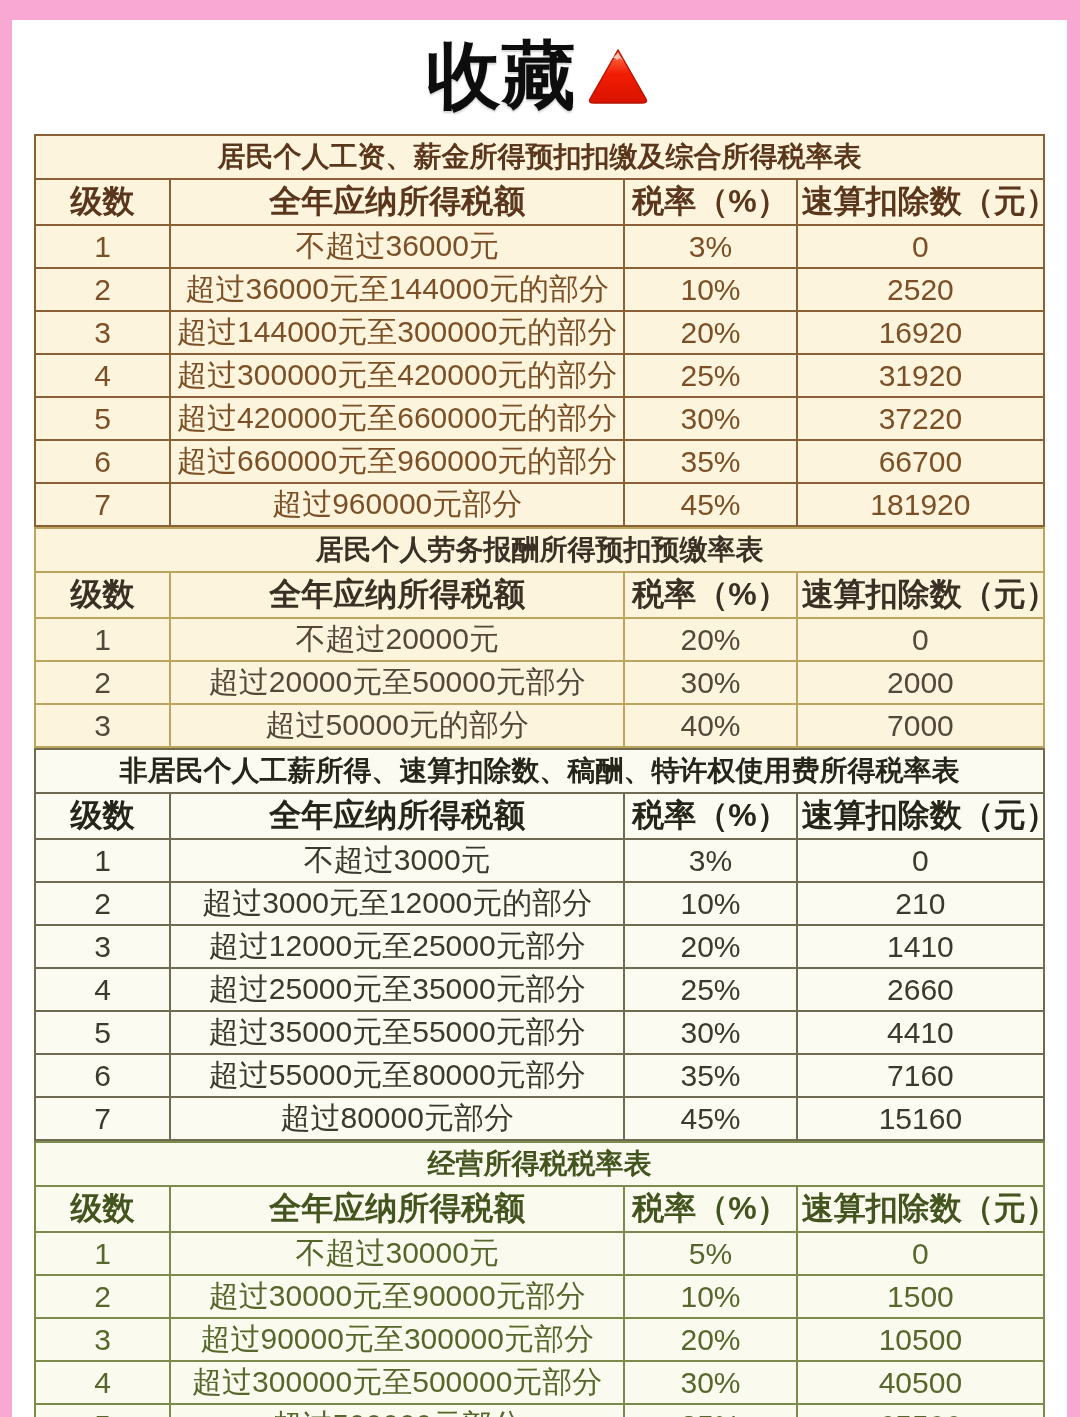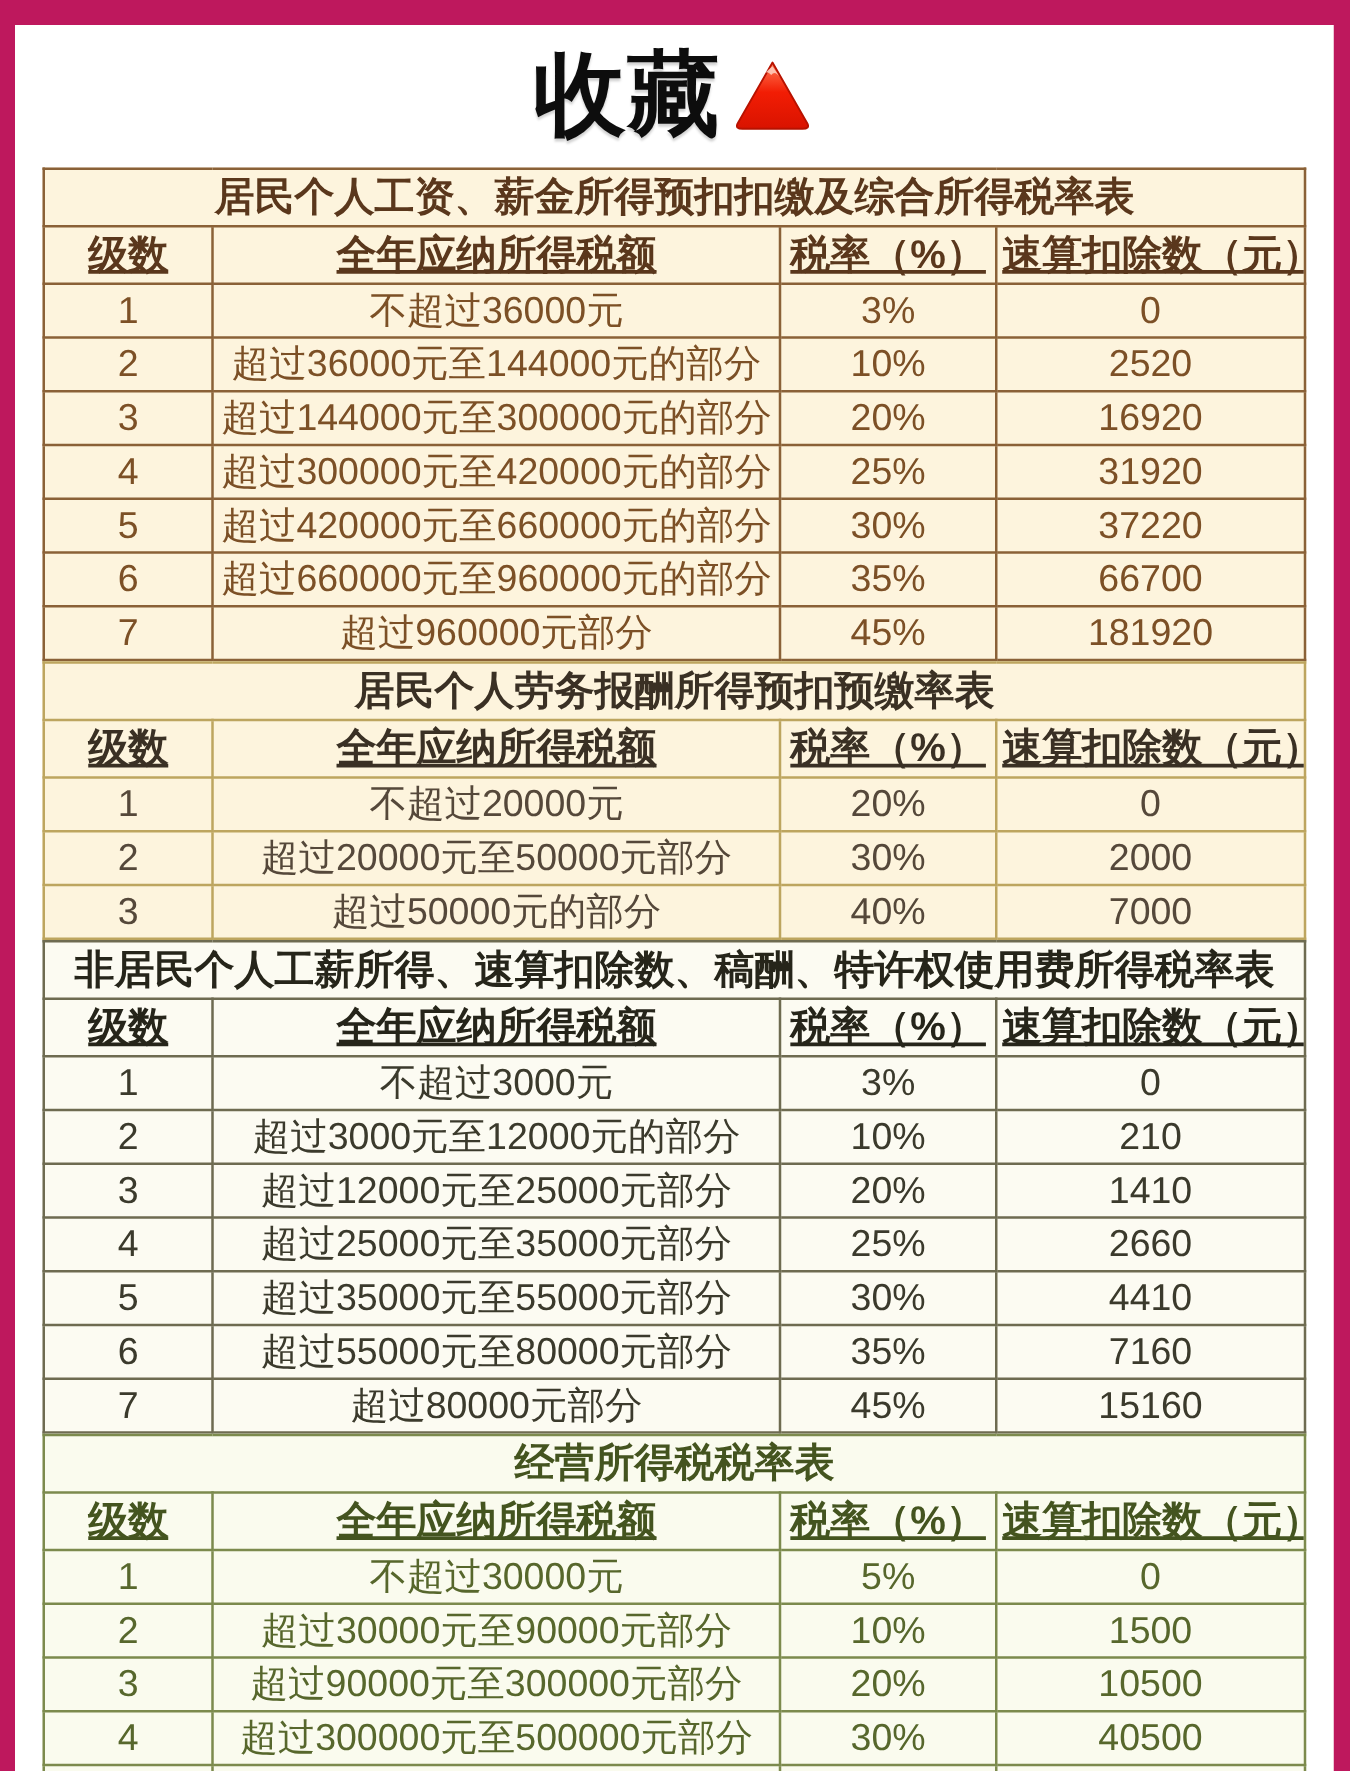"收藏" .frame { background: #be185d -> #f9a8d4 }
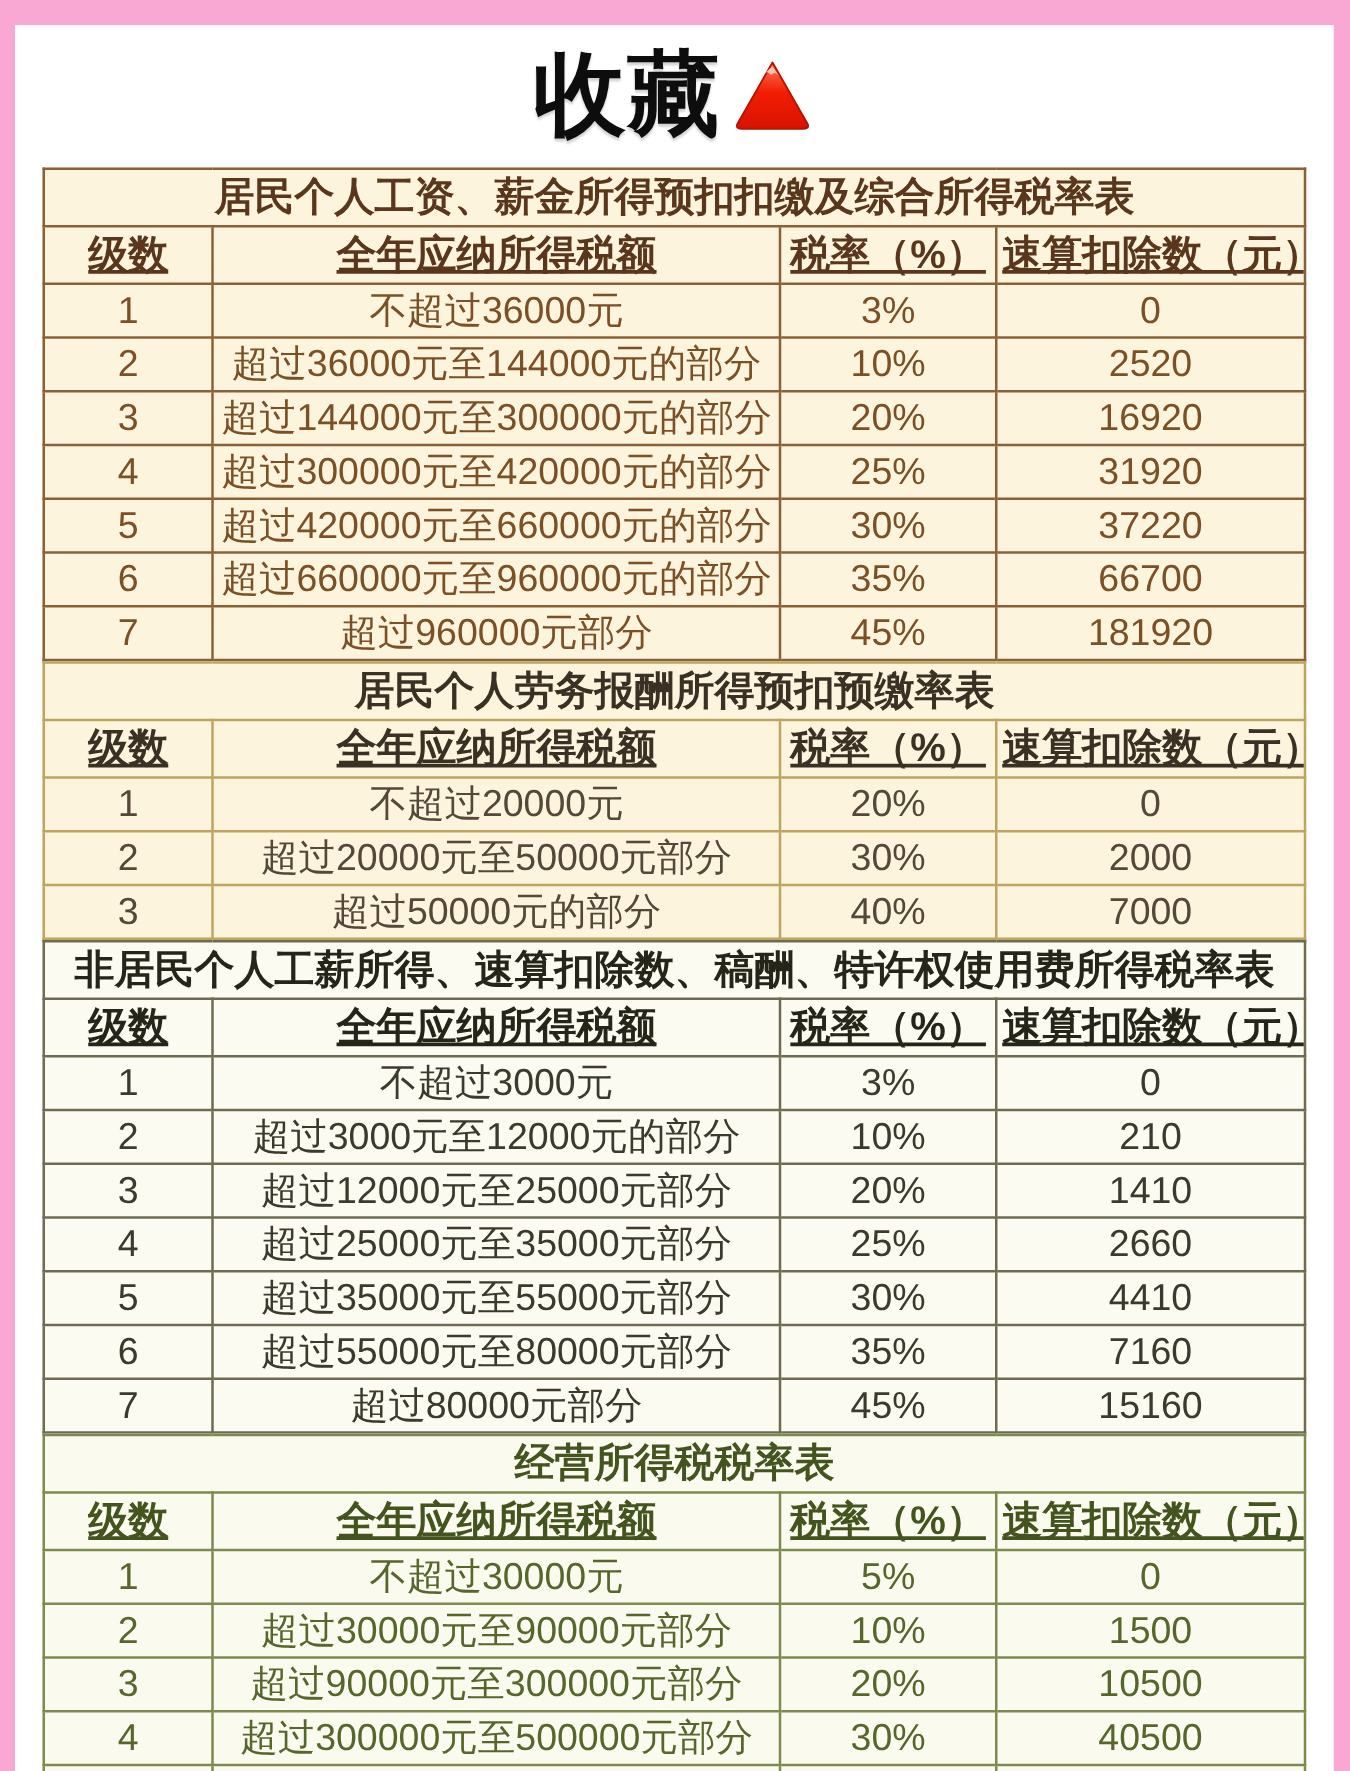"居民个人工资、薪金所得预扣扣缴及综合所得税率表" td.section-title { font-size: 32px -> 28px }
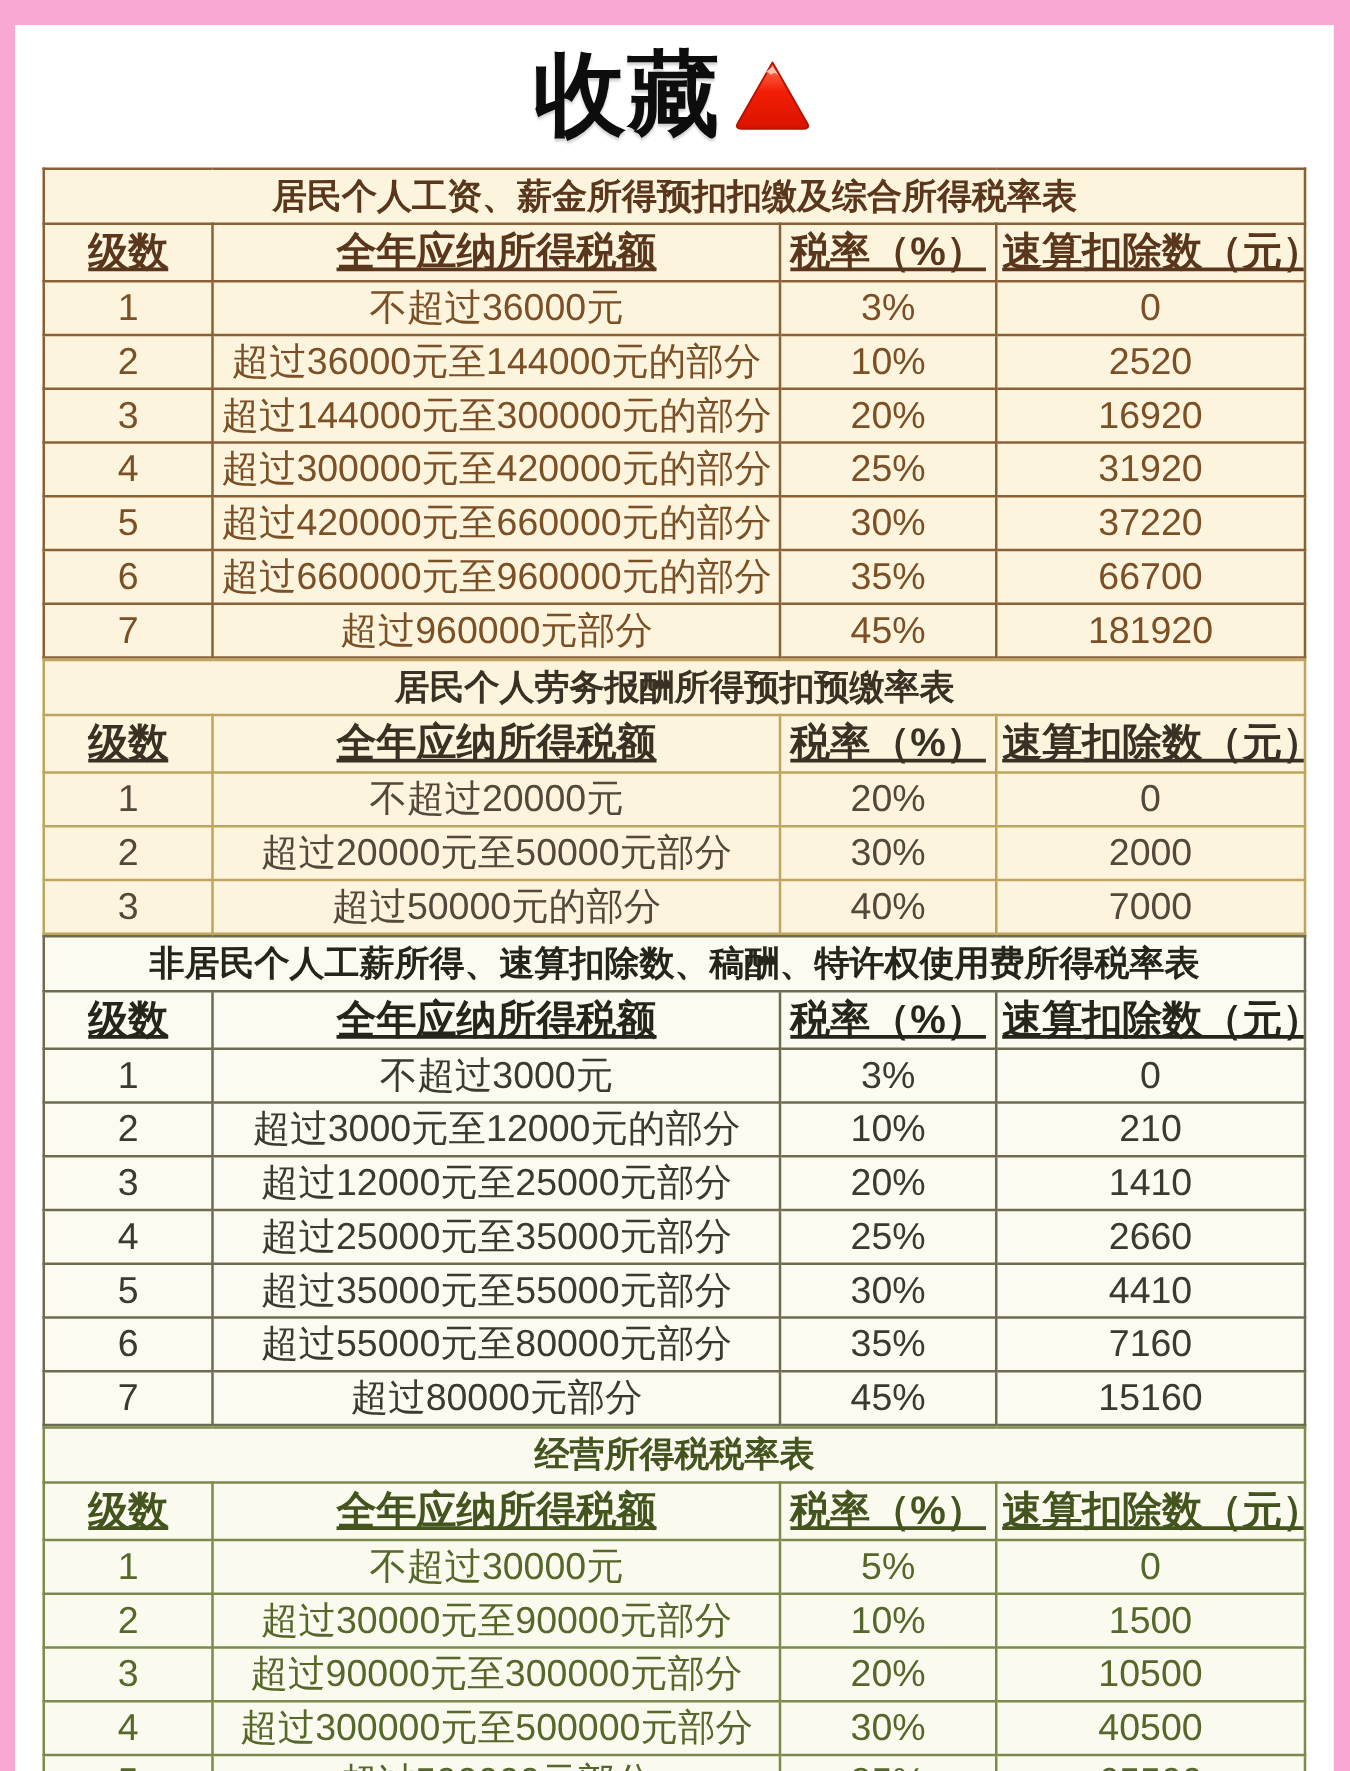"级数" table.taxtbl th { text-decoration: underline -> none }
